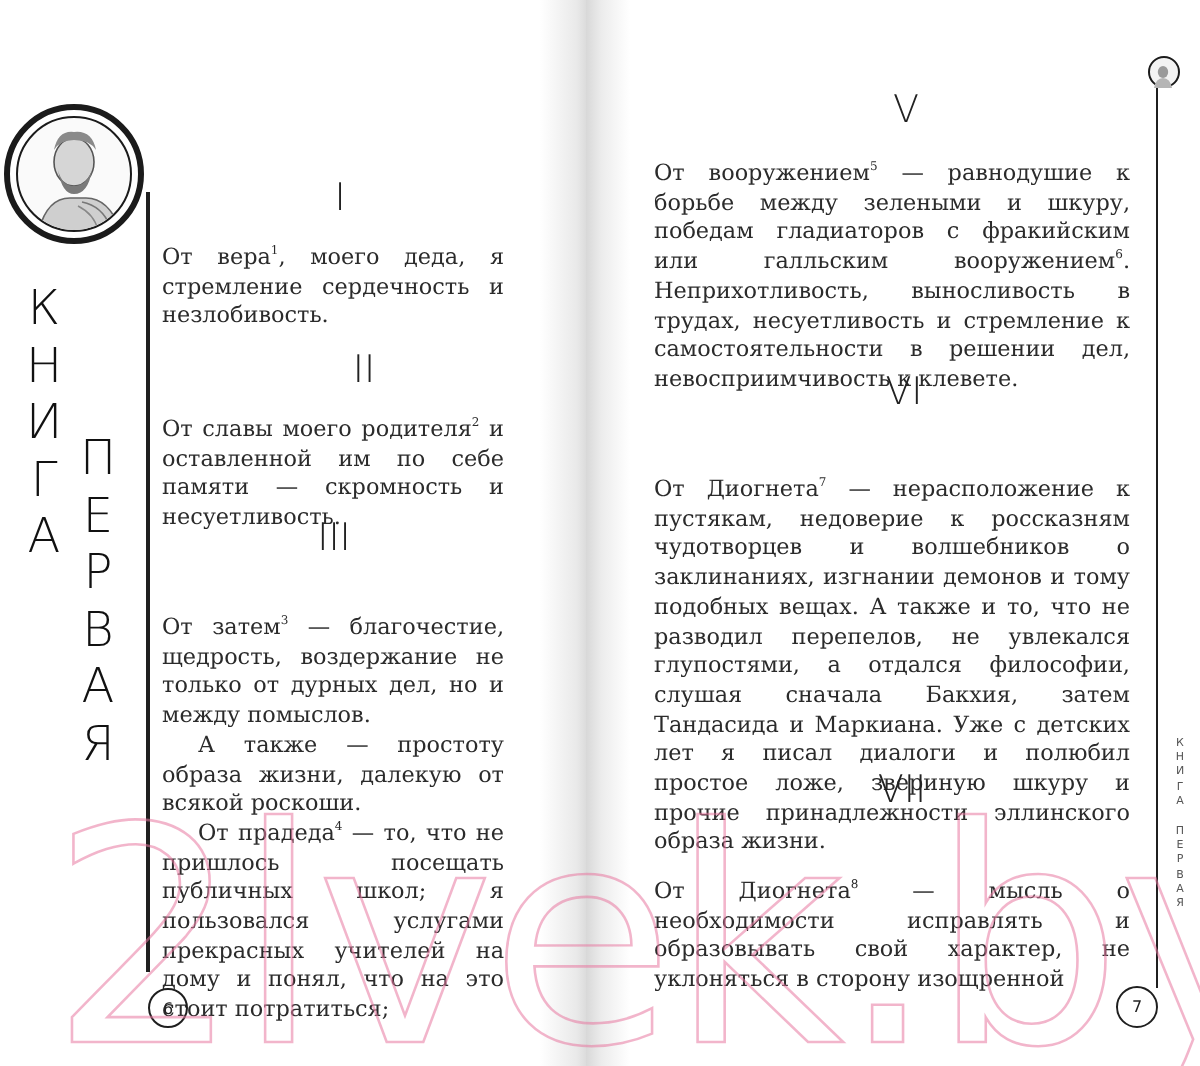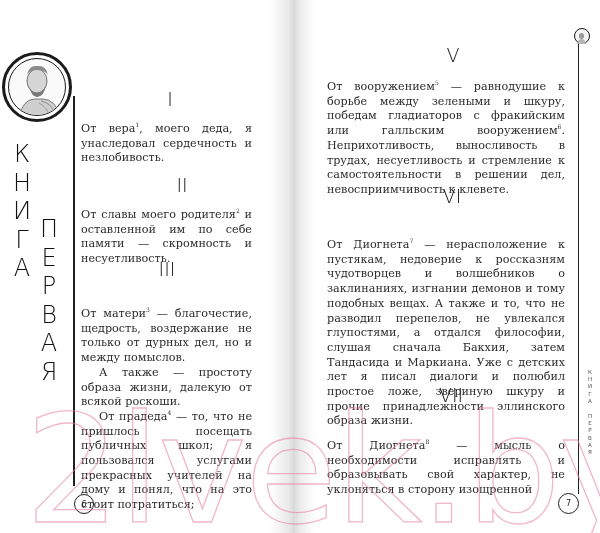", моего деда, я унаследовал" span { text: унаследовал -> стремление }
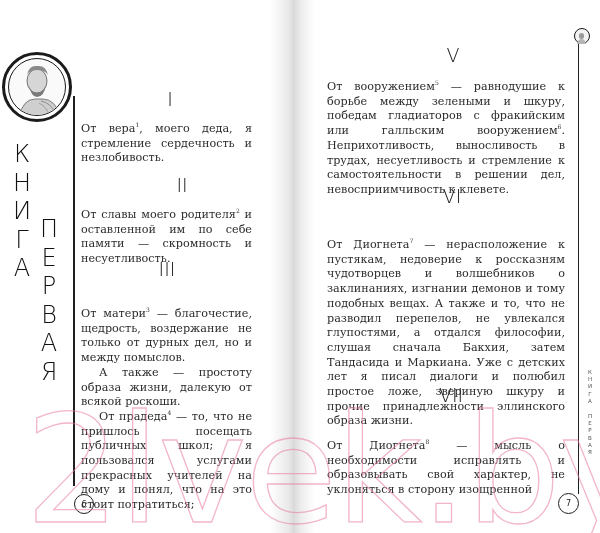"От матери" span { text: матери -> затем }
